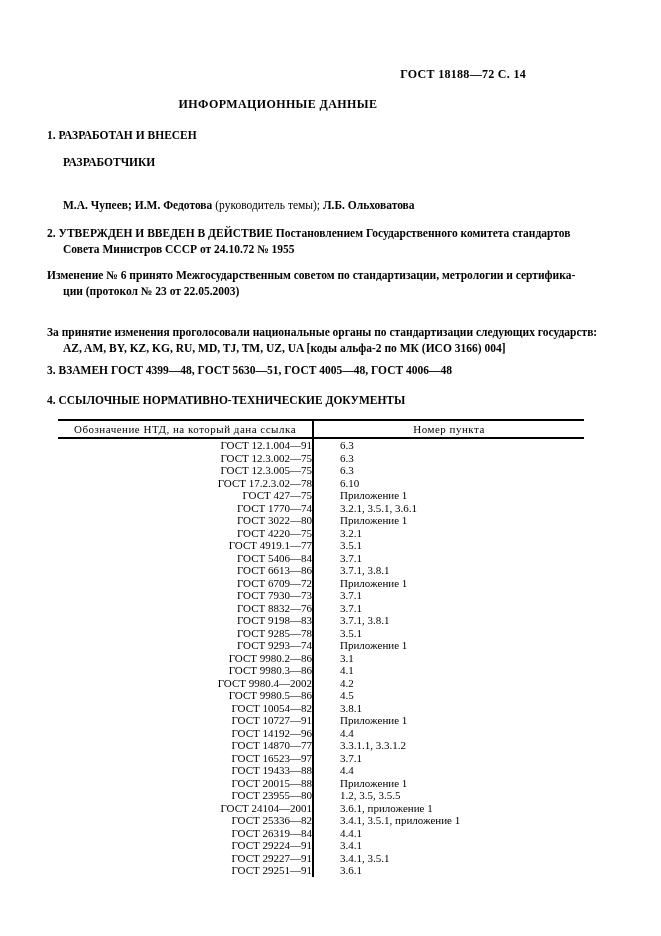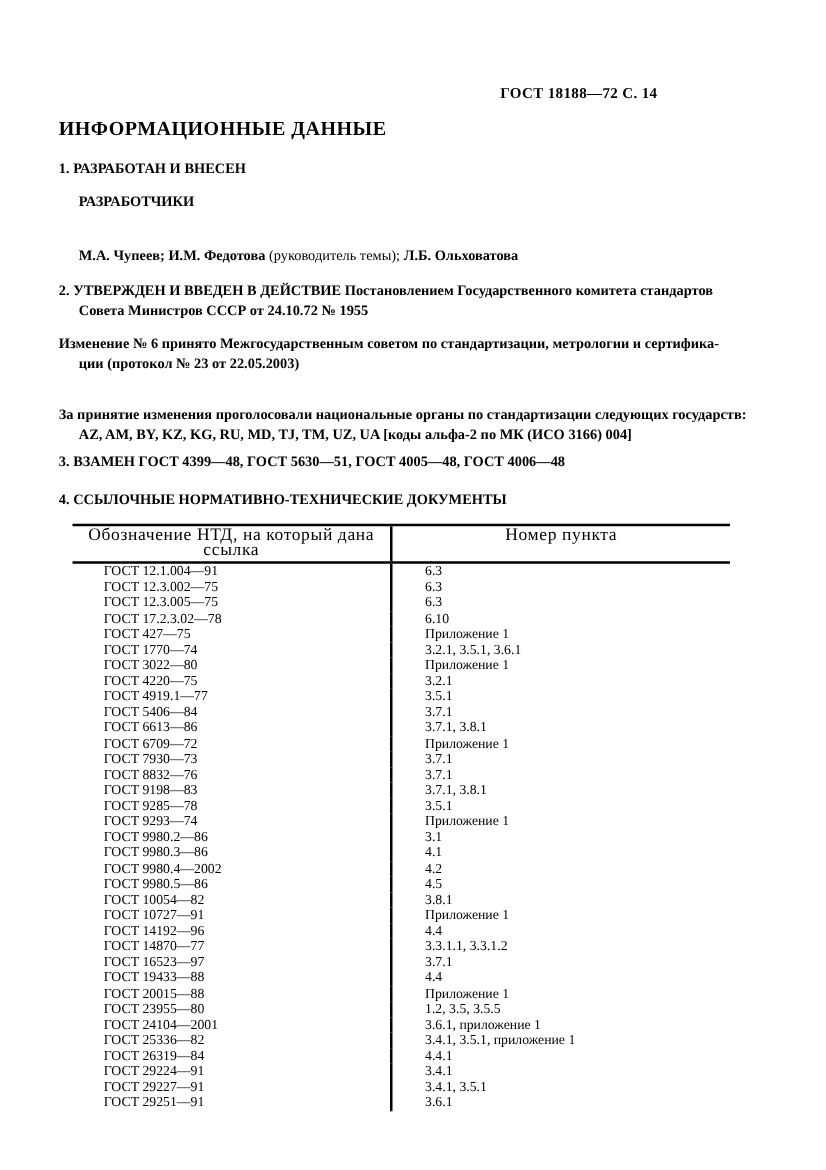"ИНФОРМАЦИОННЫЕ ДАННЫЕ" .doc-title { font-size: 16px -> 12px; text-align: left -> center }
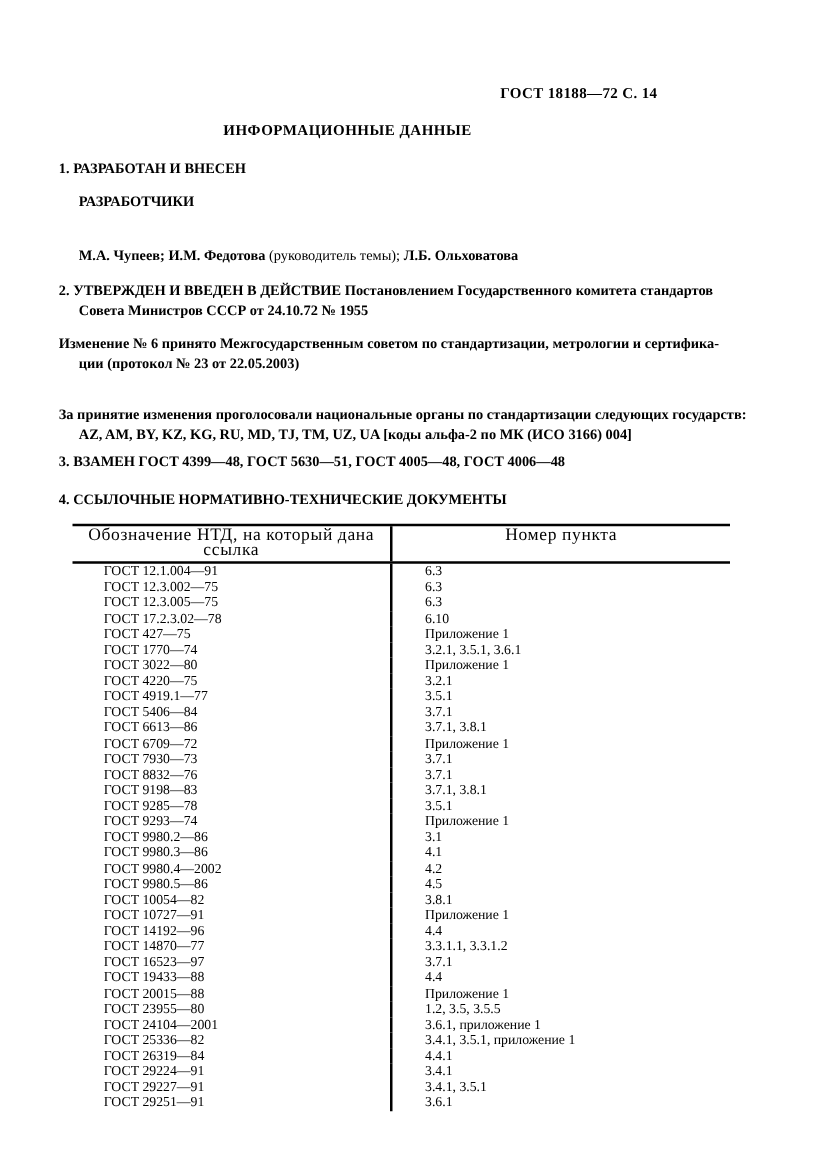"Обозначение НТД, на который дана" .t-head { font-size: 14px -> 11px }
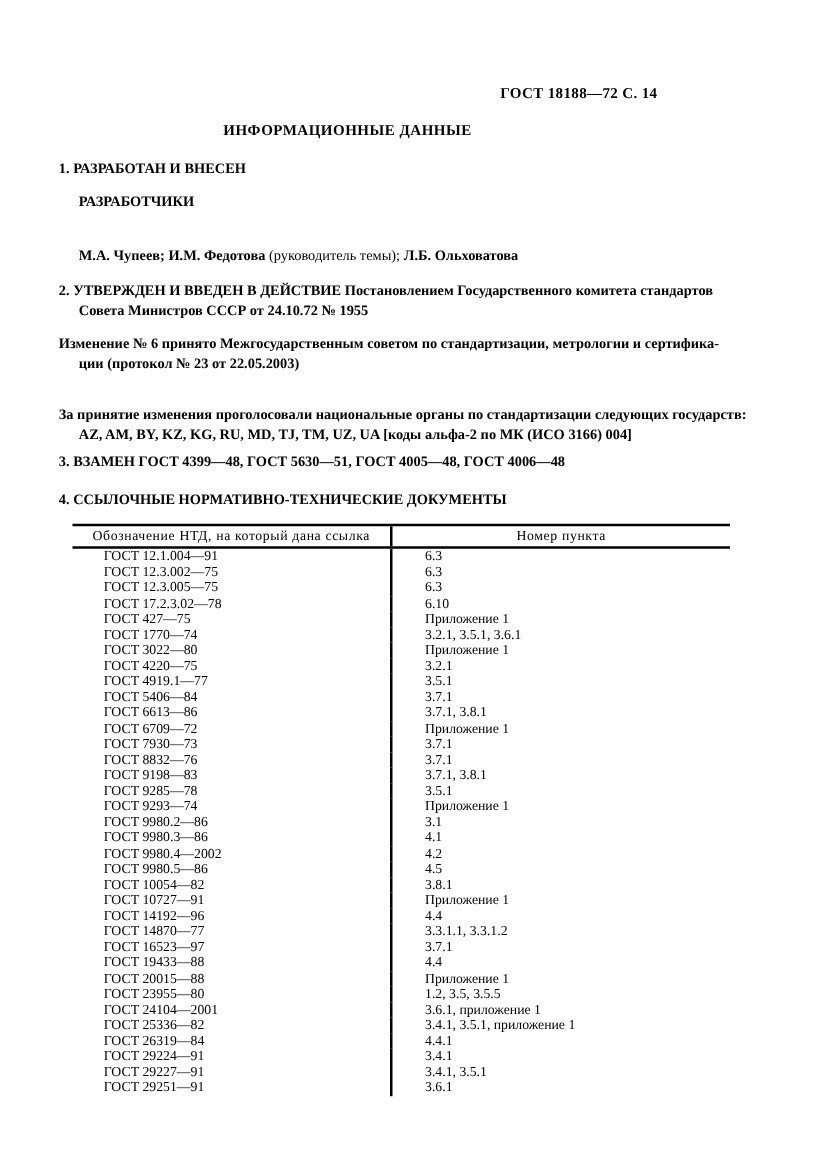"ГОСТ 12.1.004—91" .t-body { text-align: none -> right }
